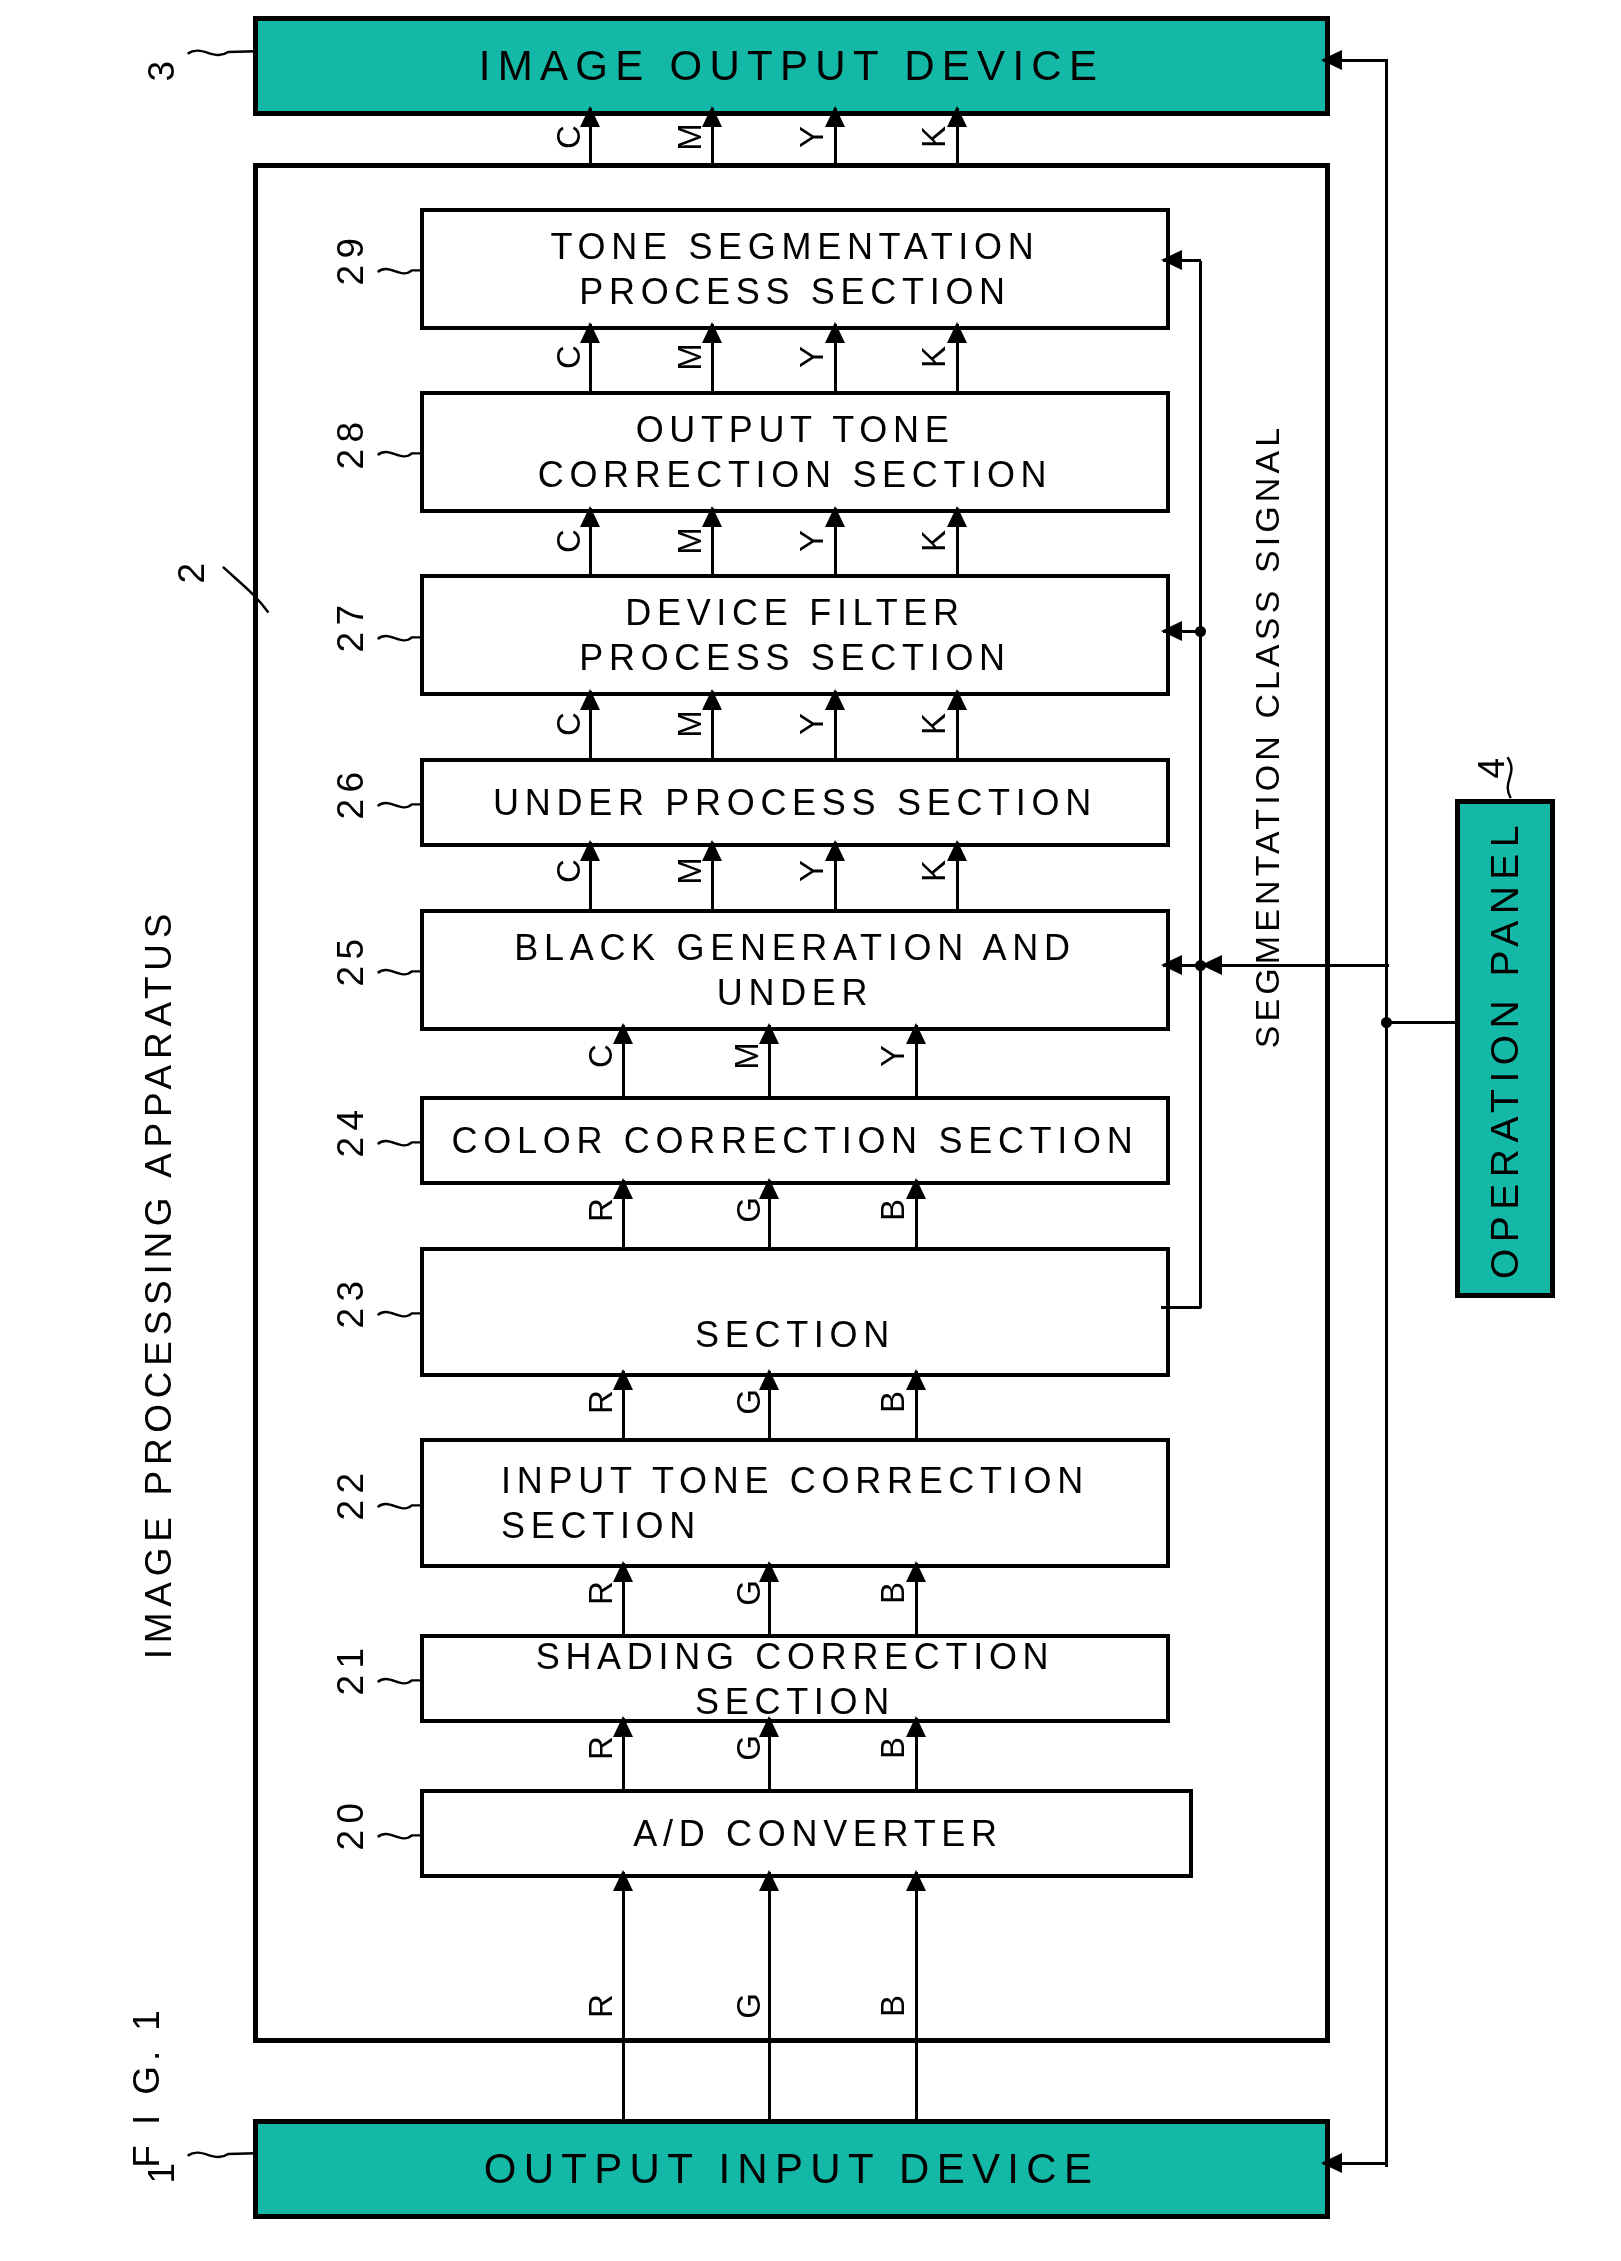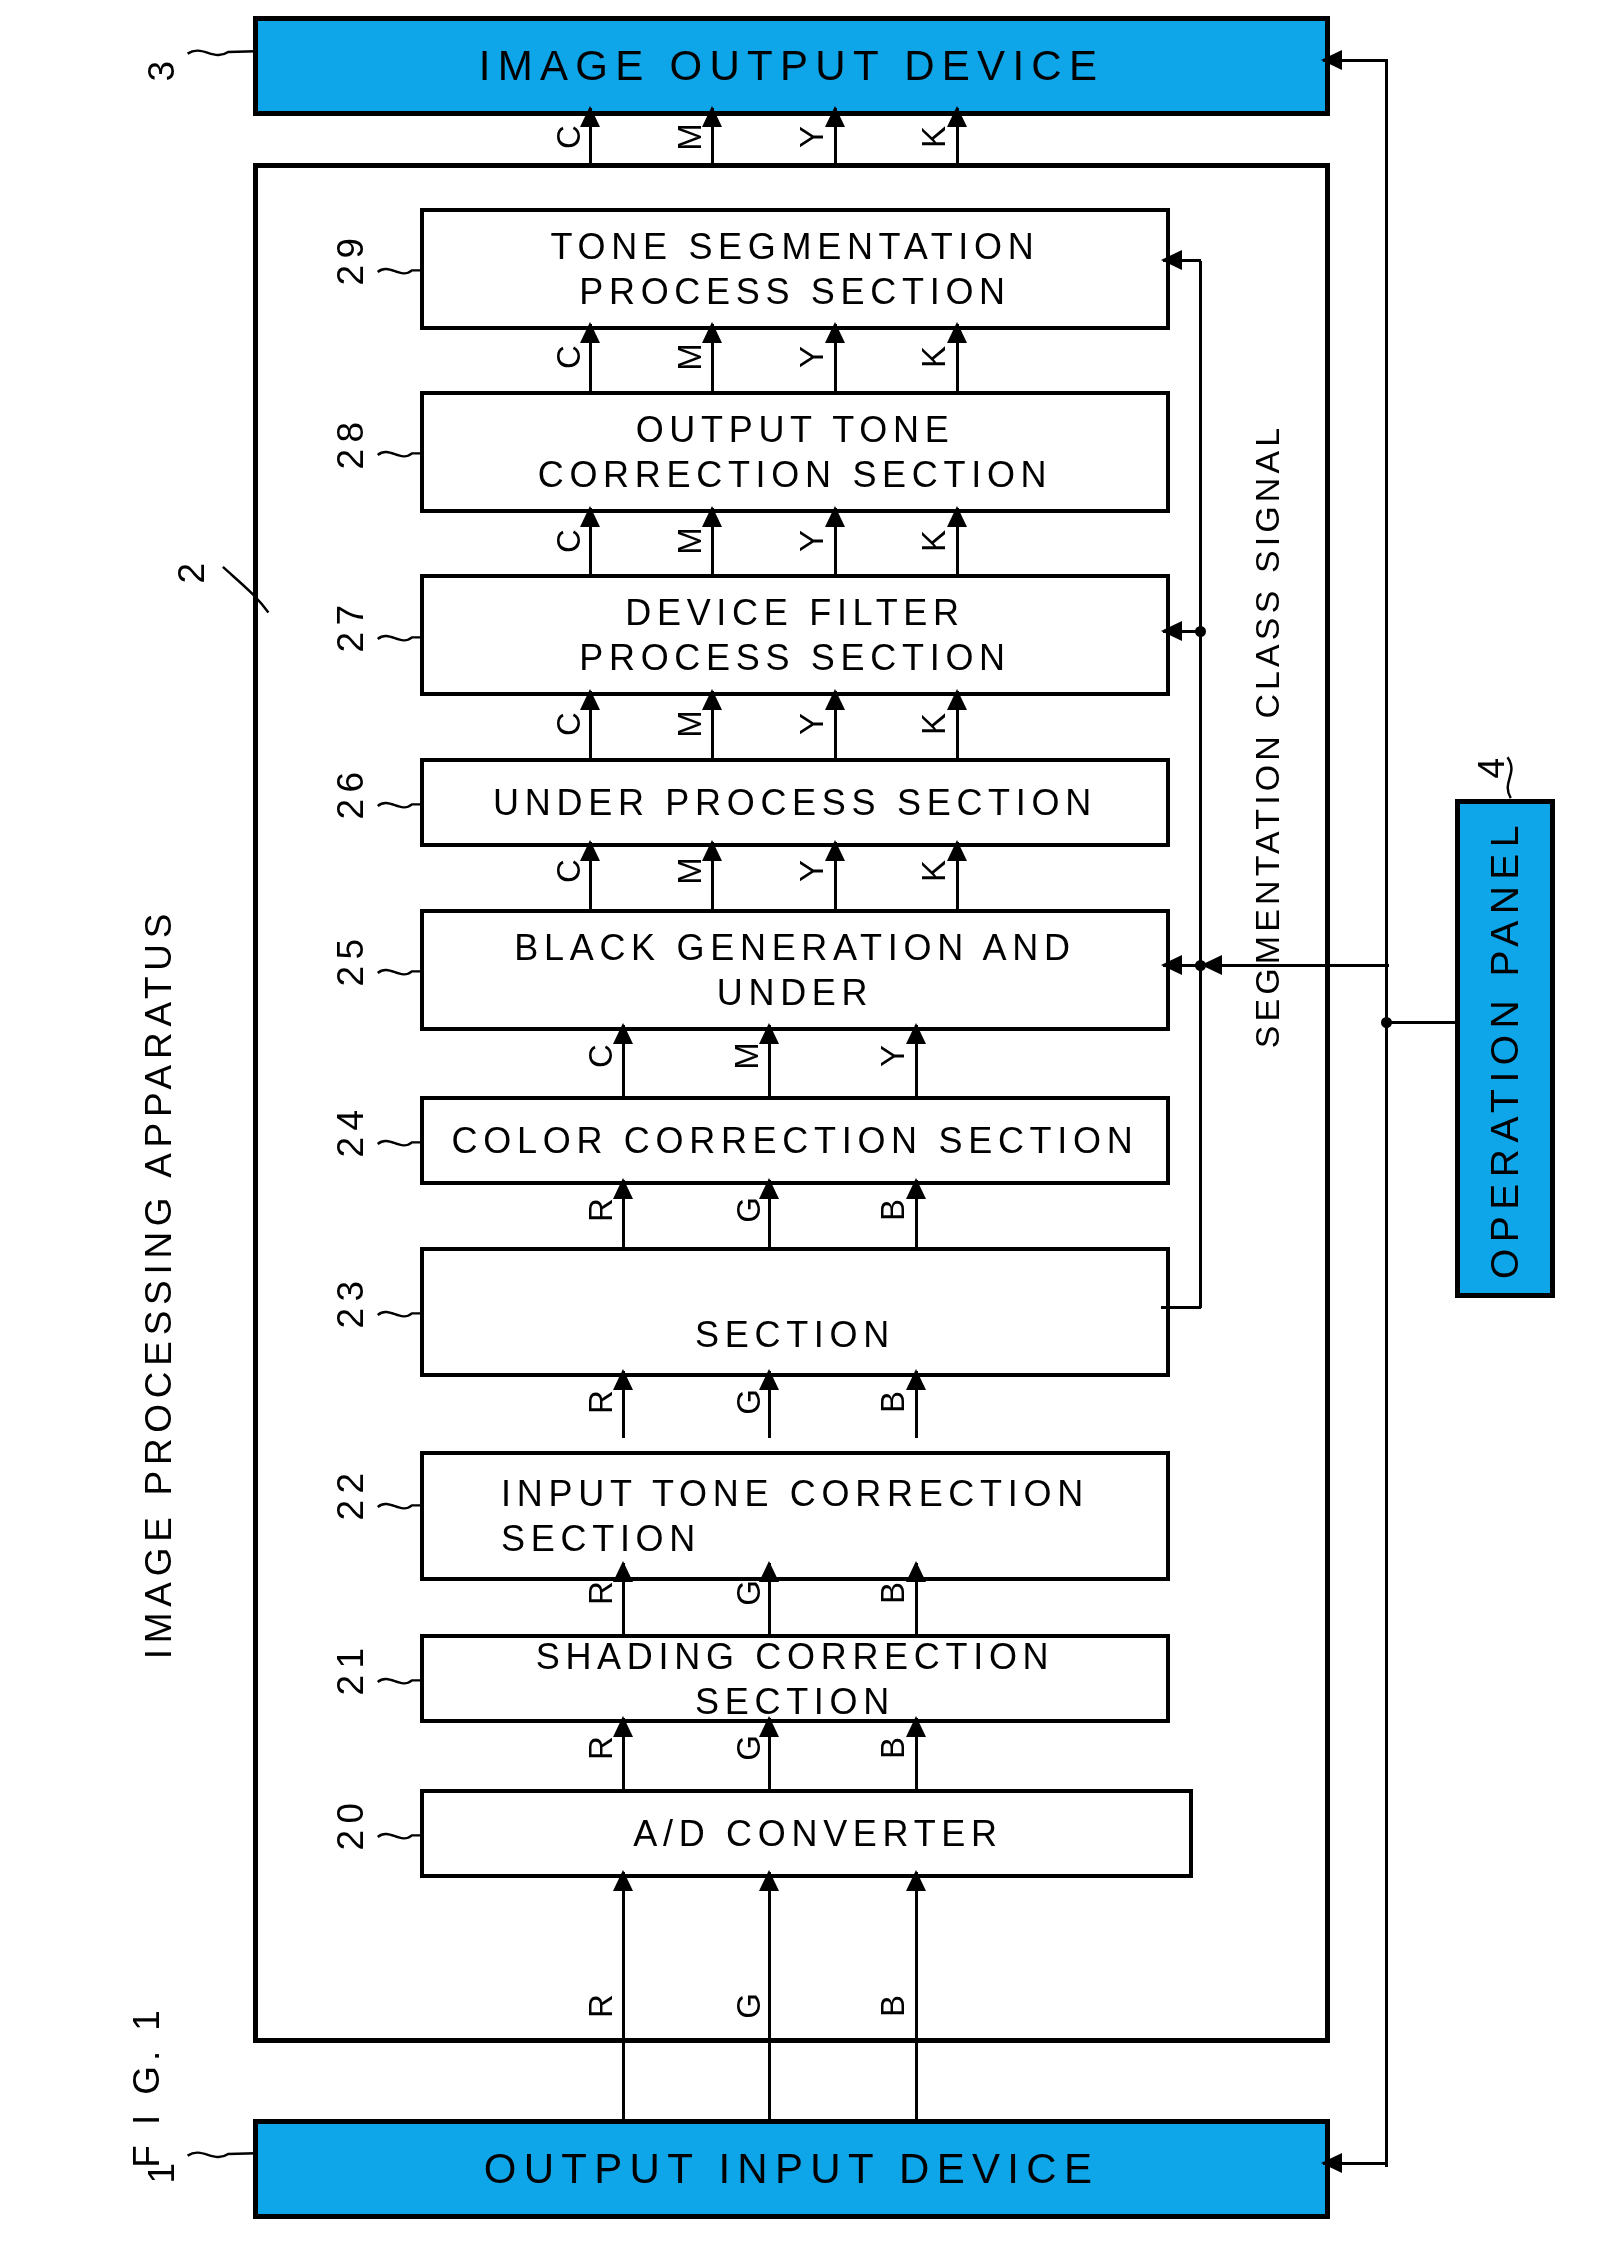"IMAGE OUTPUT DEVICE" .device-box { background: #0ea5e9 -> #14b8a6 }
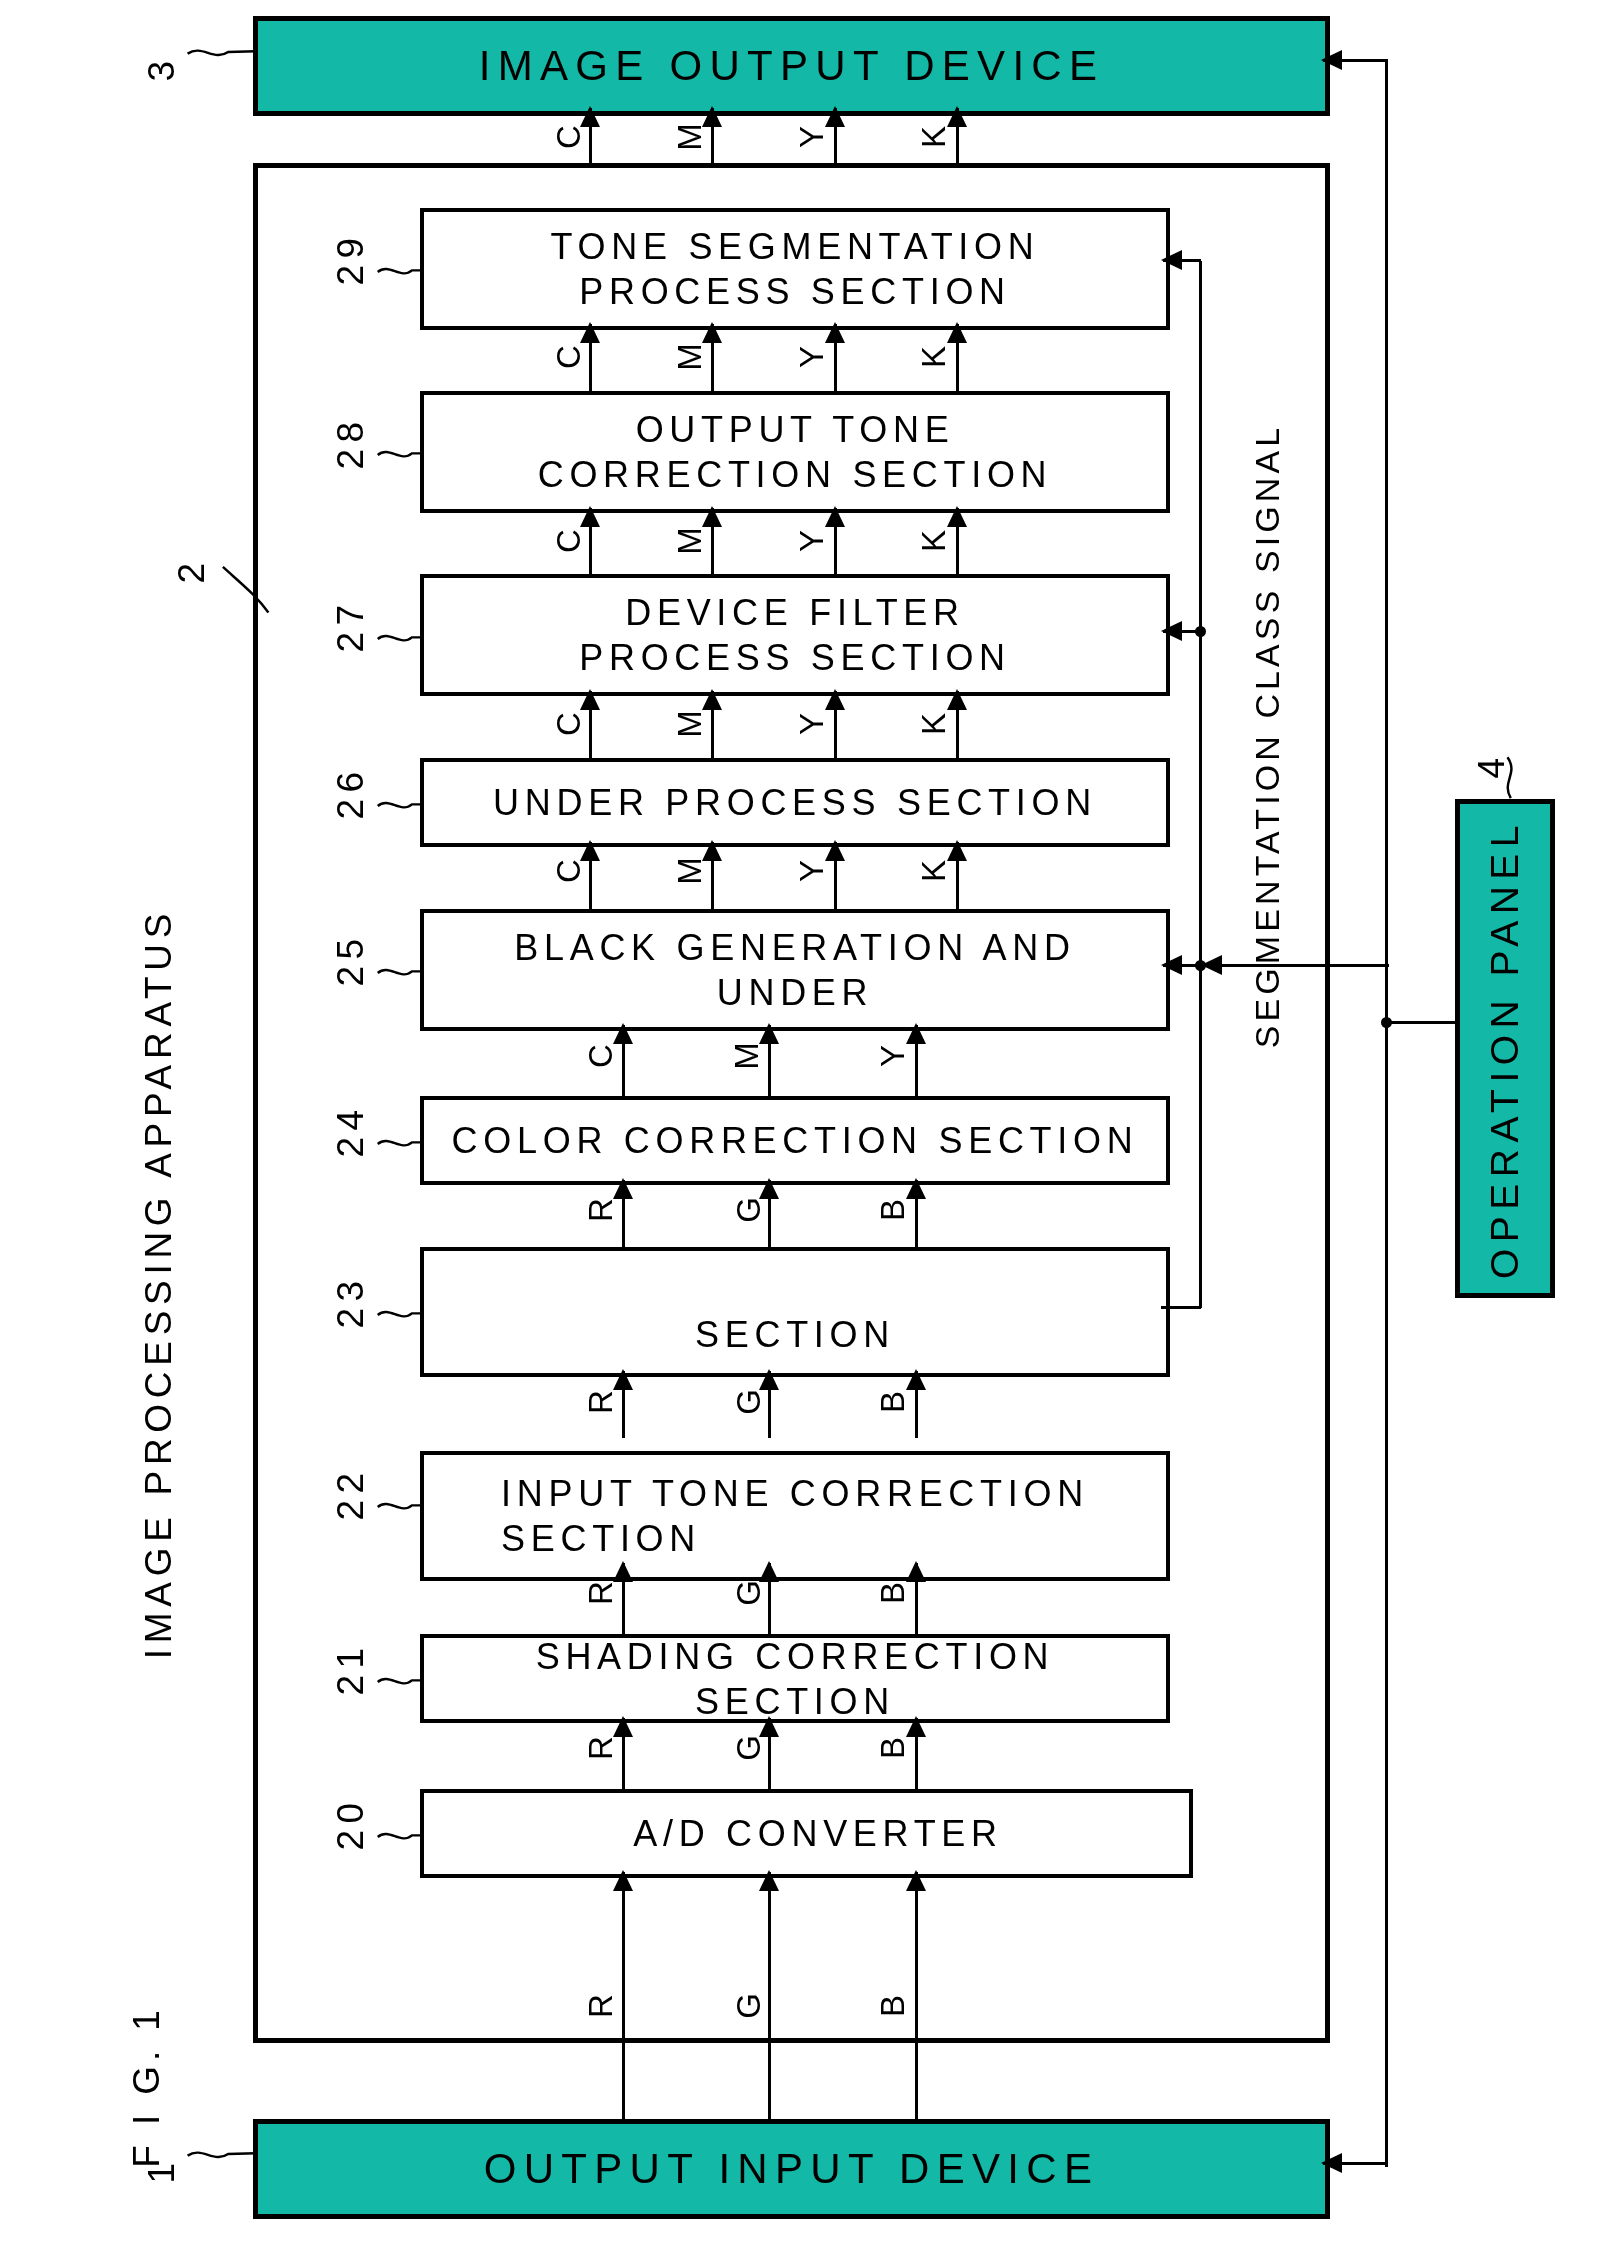"INPUT TONE CORRECTION" div.block { margin-top: 13px -> none }
